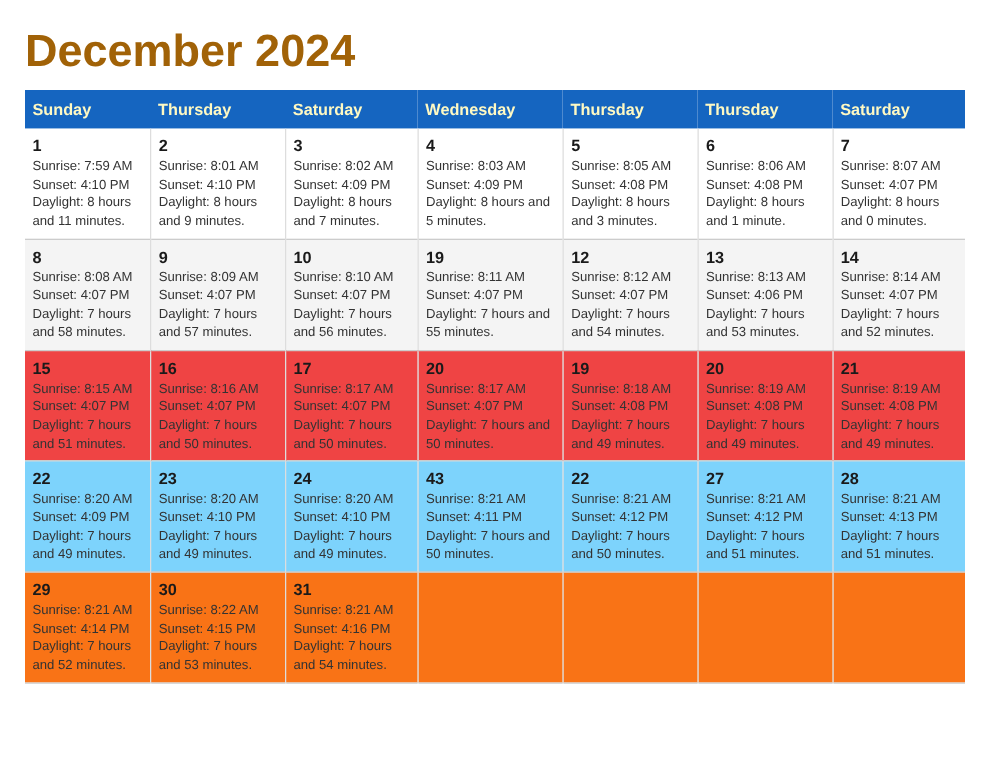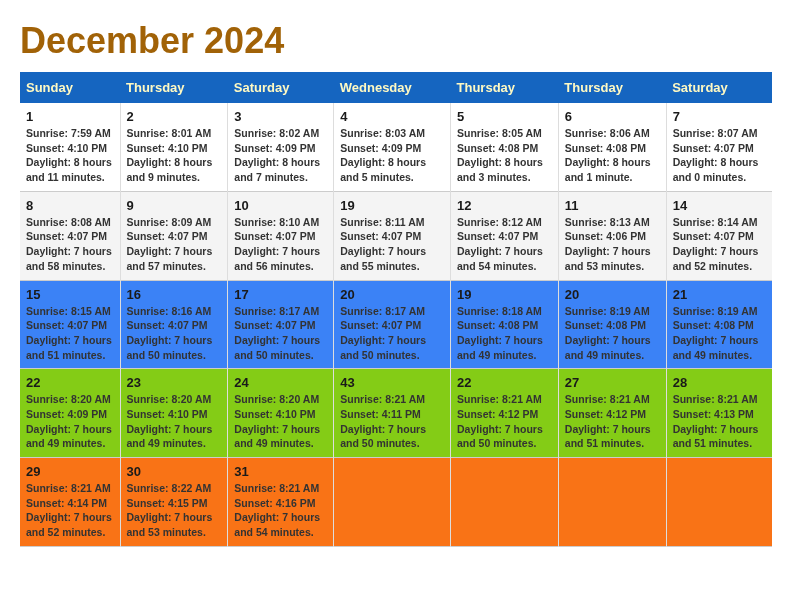"Sunrise: 7:59 AM" .day-info { font-weight: bold -> none }
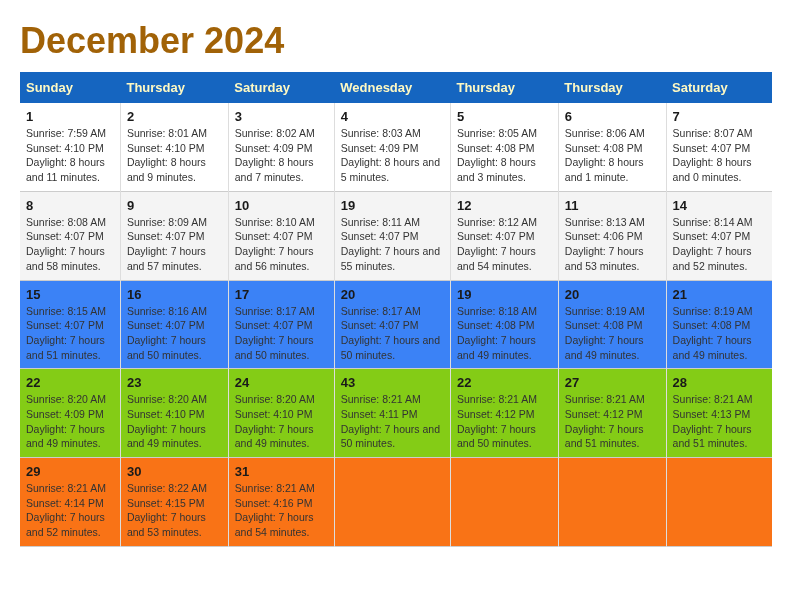"11" span.day-num { text: 11 -> 13 }
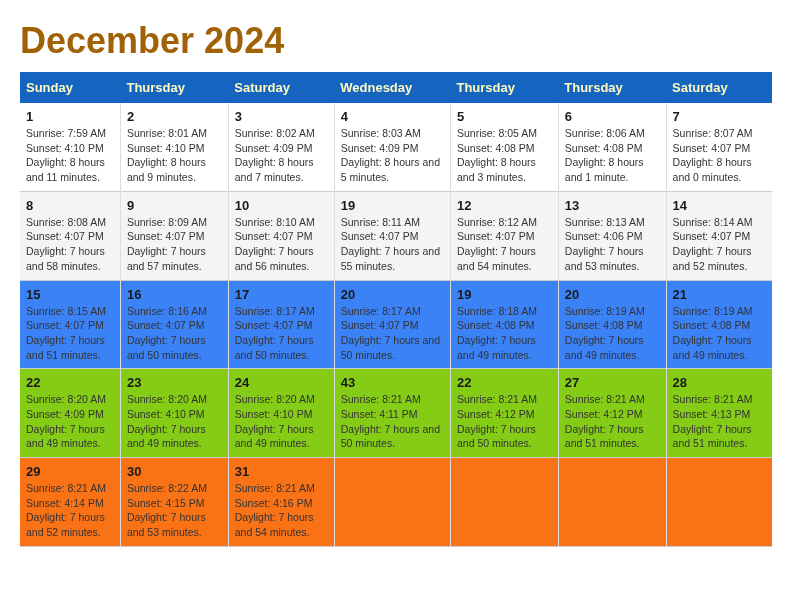"15" .week-row-3 td { background-color: #3b82f6 -> #ef4444 }
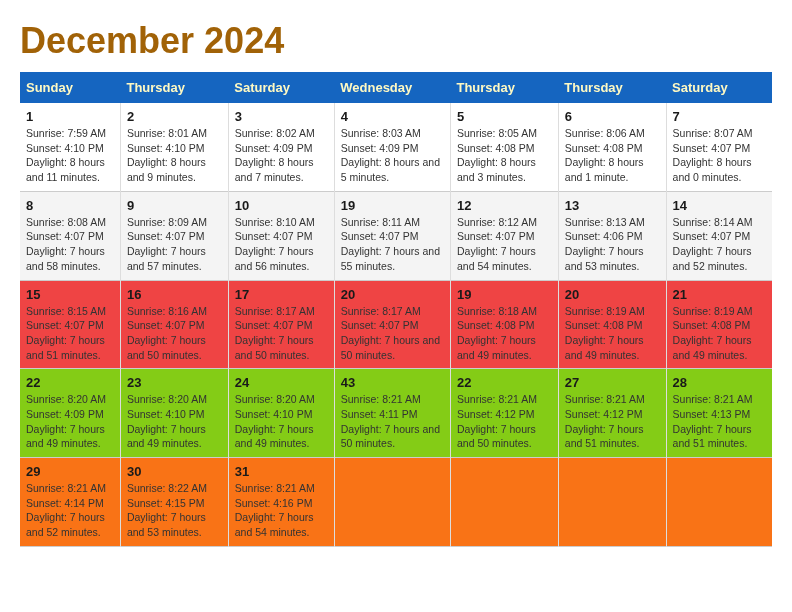"22" .week-row-4 td { background-color: #84cc16 -> #7dd3fc }
